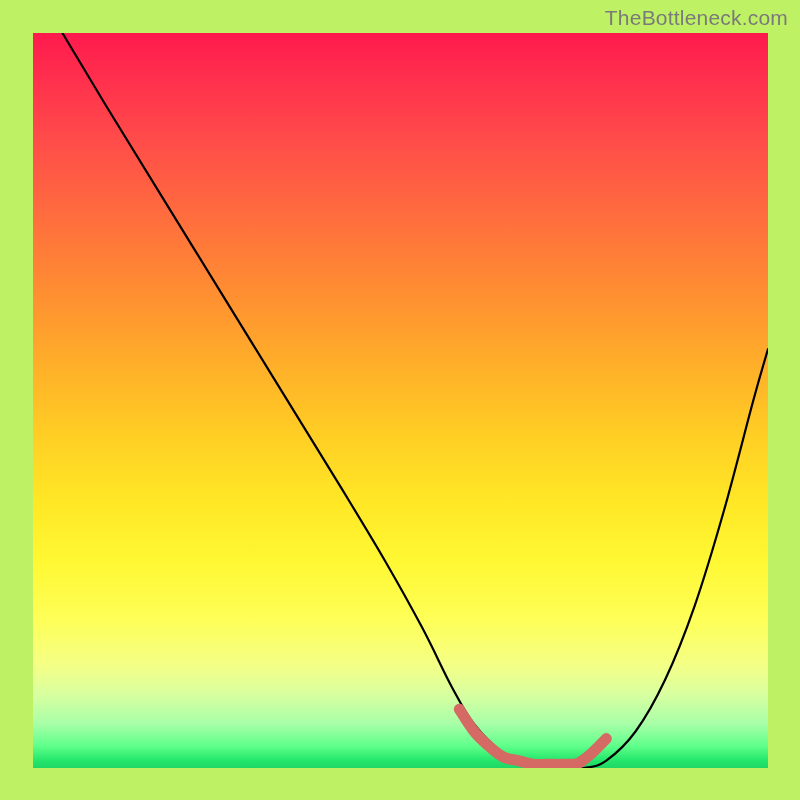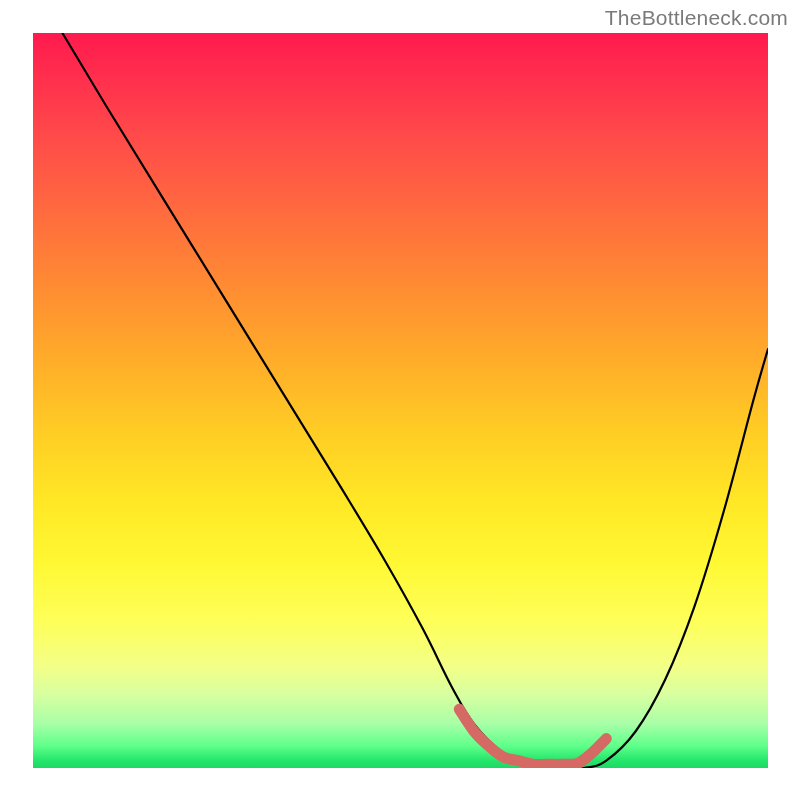"TheBottleneck.com" .frame { background: #ffffff -> #bef264 }
